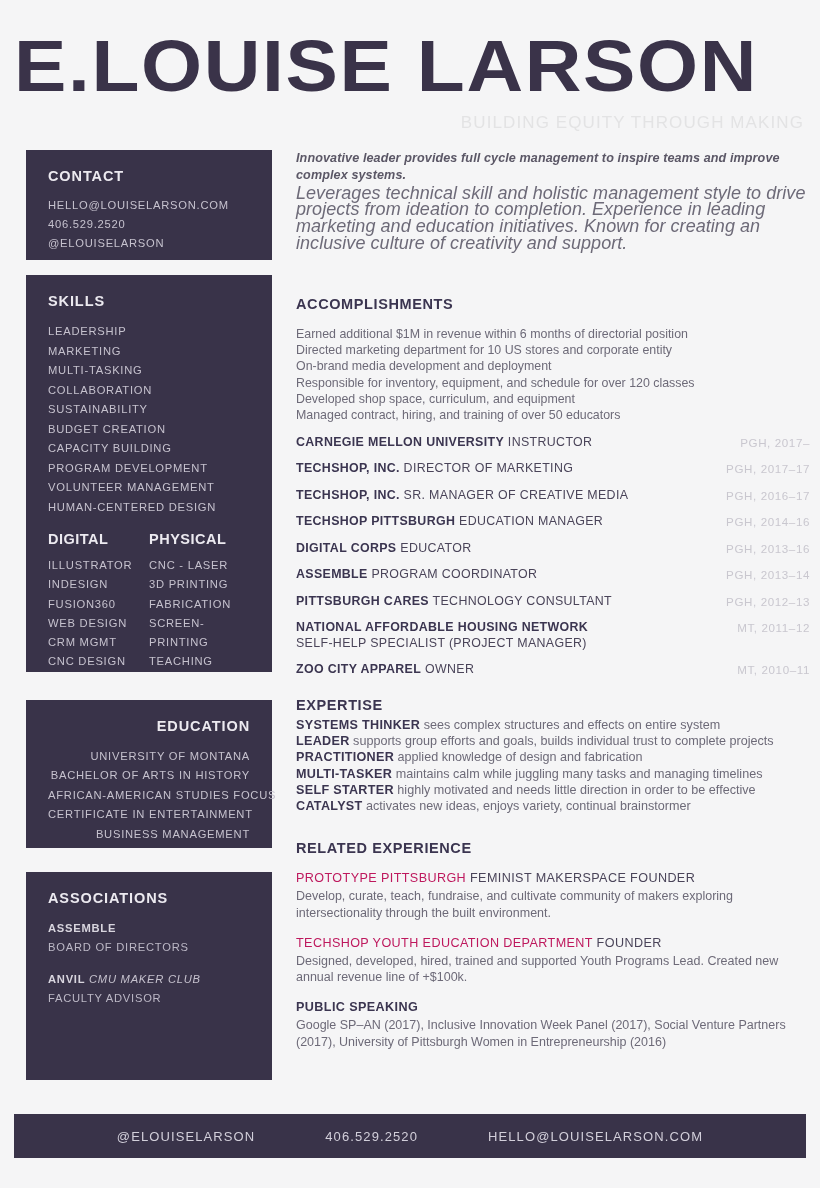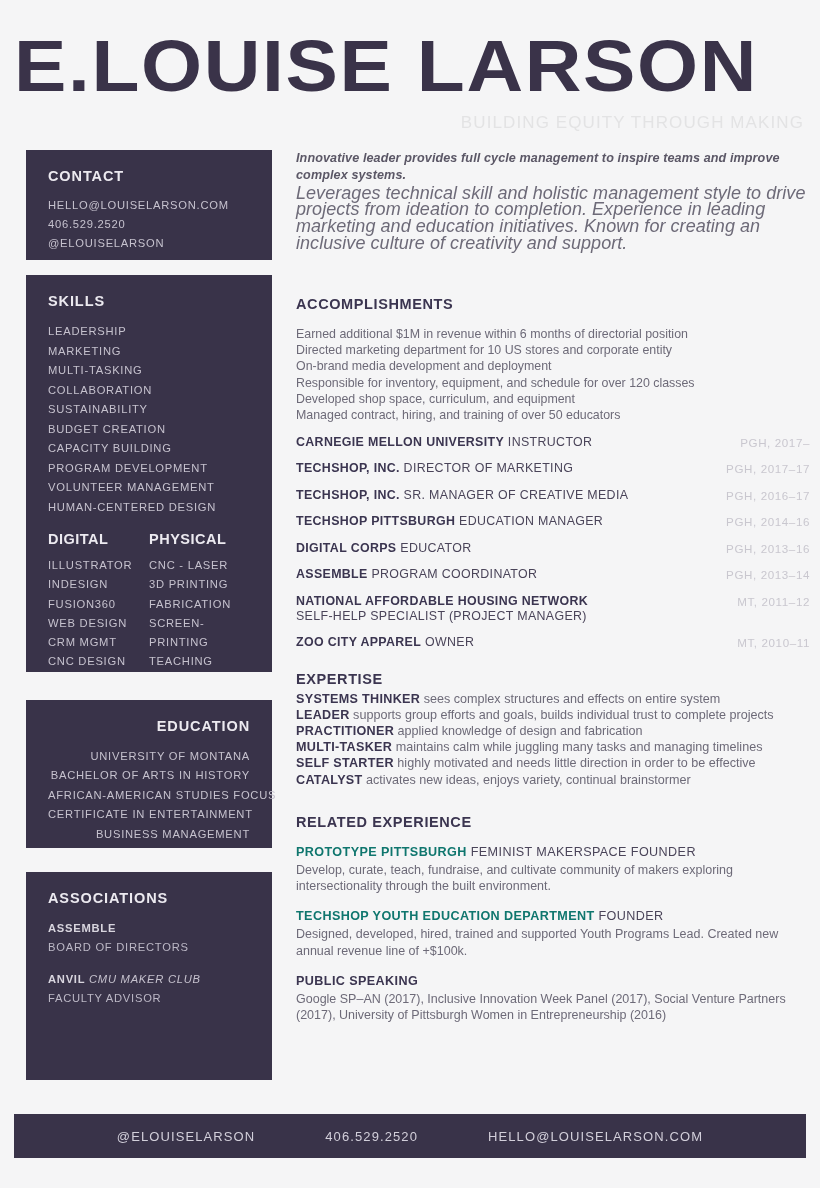"PITTSBURGH CARES TECHNOLOGY CONSULTANT" div.job { html: none -> <div> <div><span>PITTSBURGH CARES</span> <span>TECHNOLOGY CONSULTANT</span></div> <div>PGH, 2012–13</div> </div> }
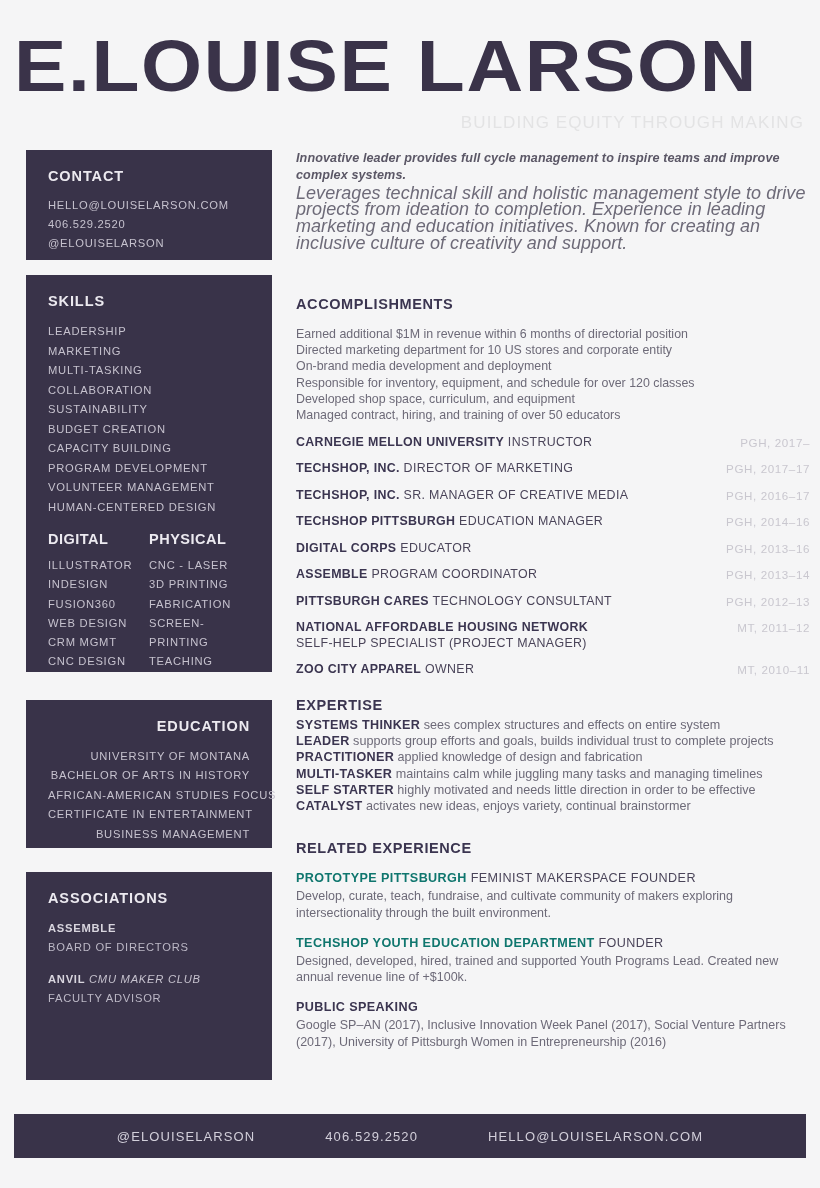"PROTOTYPE PITTSBURGH" .rel-head b { color: #0f766e -> #be185d; font-weight: bold -> normal }
